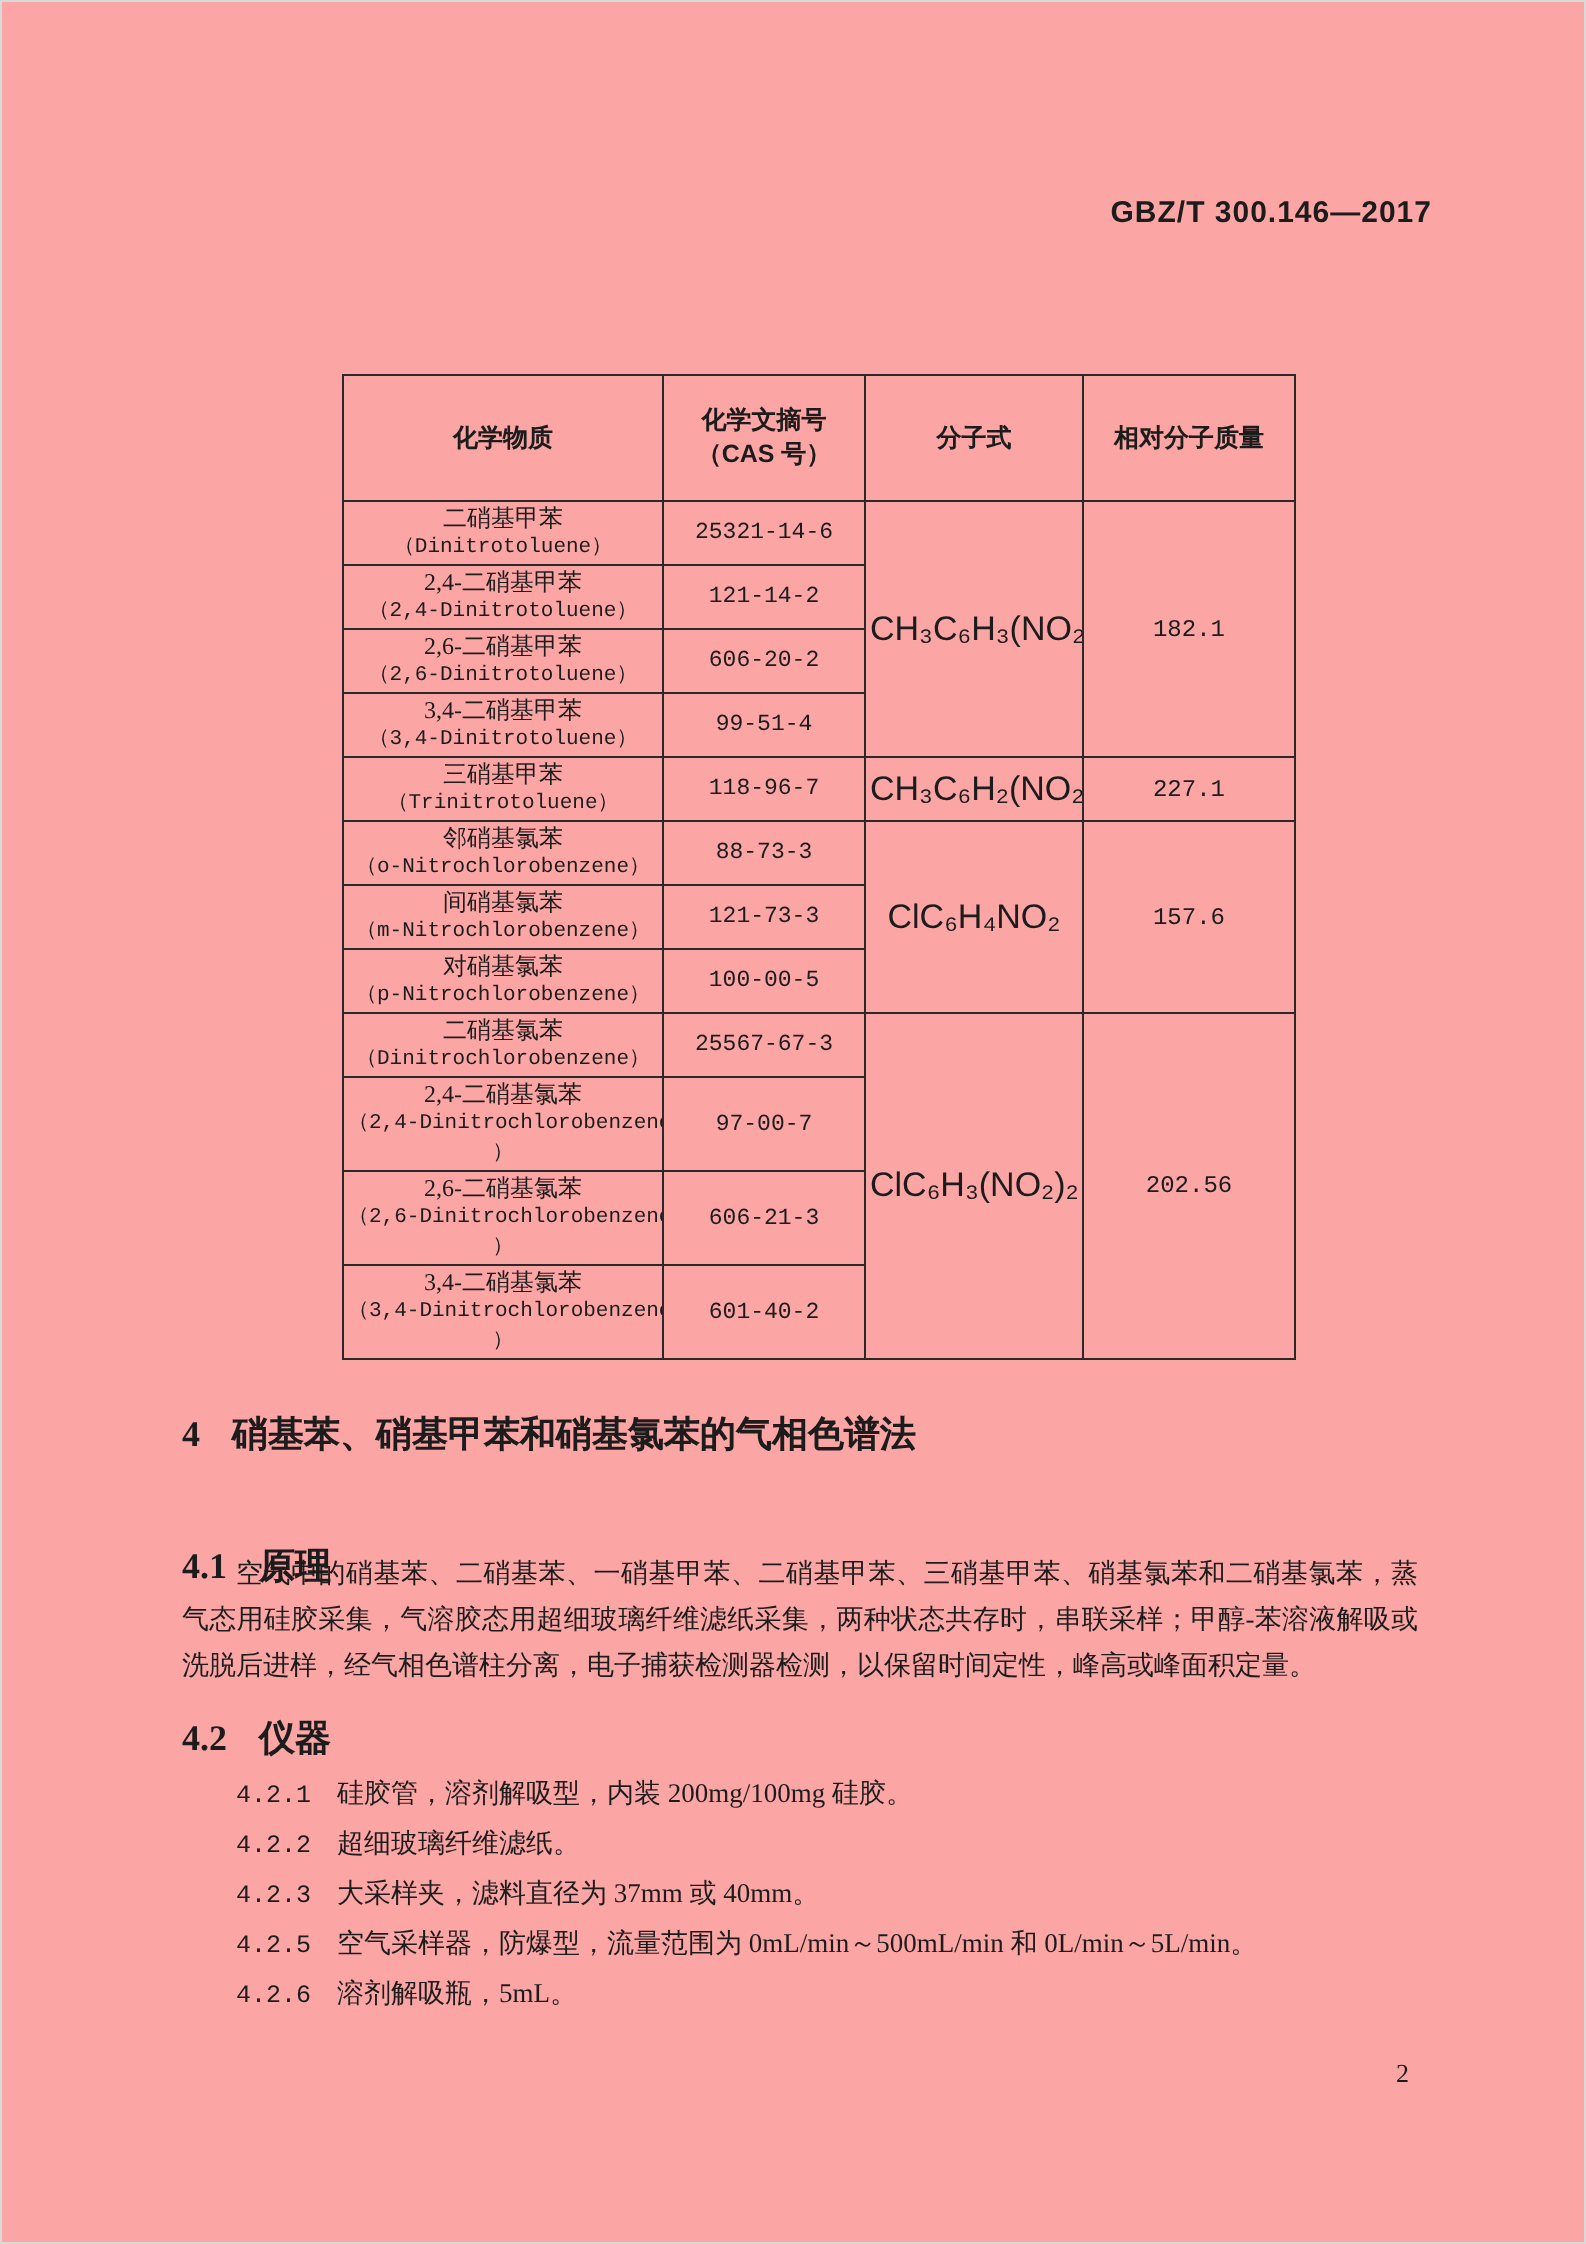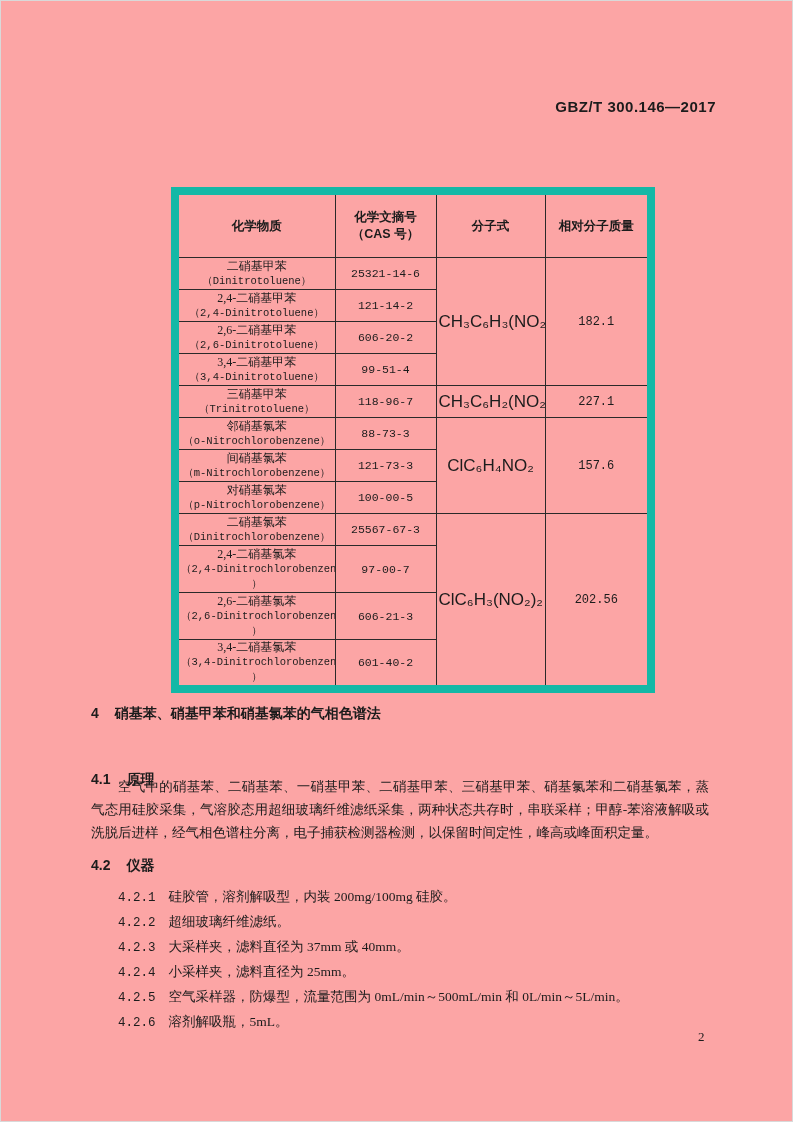"化学物质" table.chem { border: 8px solid #14b8a6 -> 1px solid #14b8a6 }
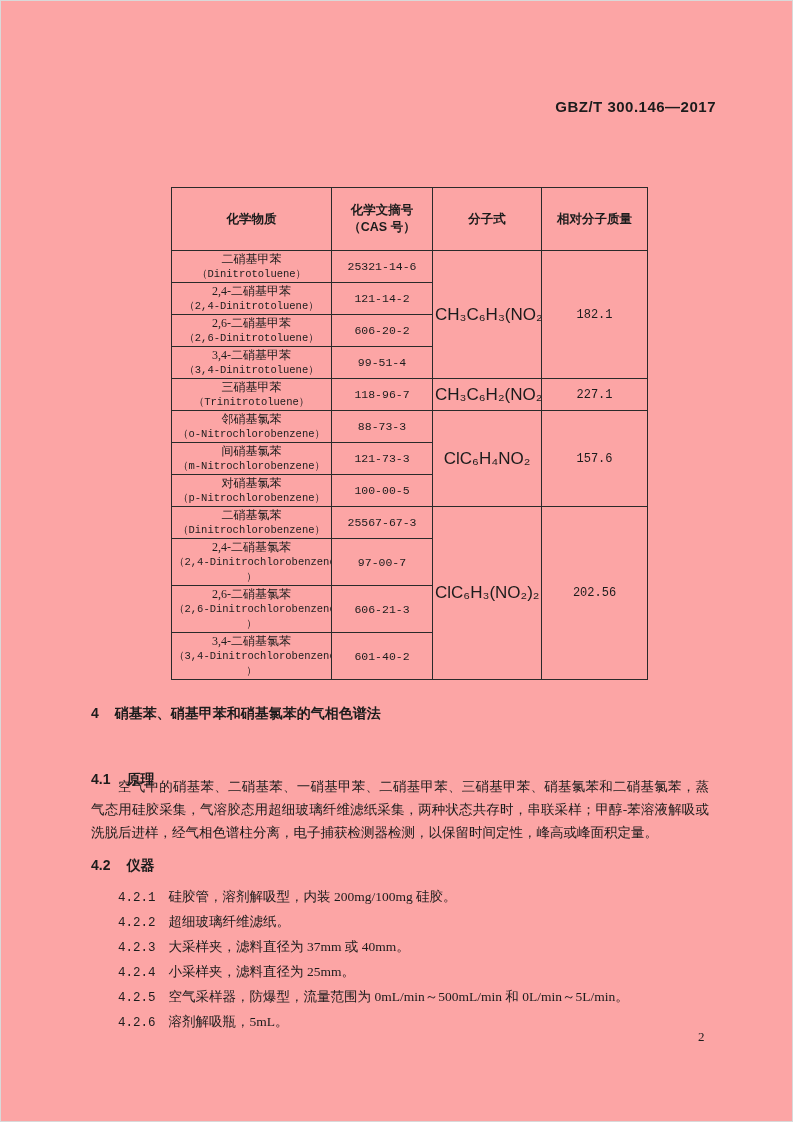"4 硝基苯、硝基甲苯和硝基氯苯的气相色谱法" .sec-heading { font-family: Liberation Sans, sans-serif -> Liberation Serif, serif; font-size: 14px -> 18px }
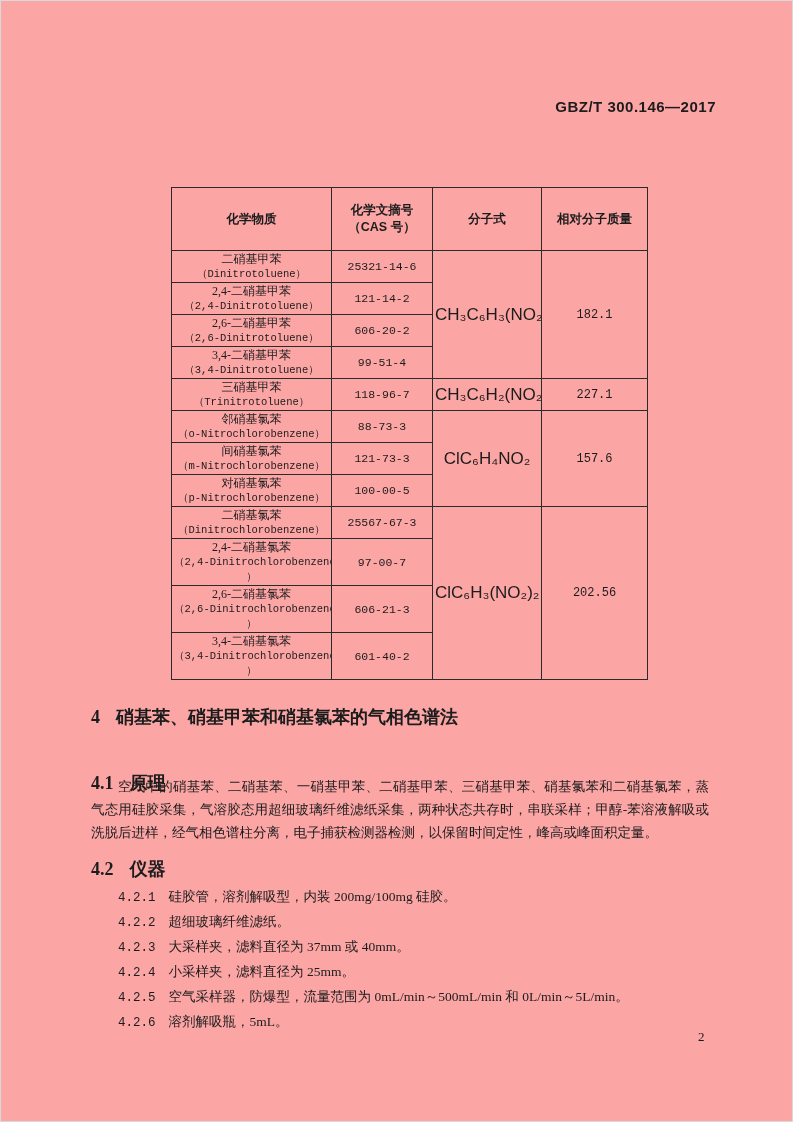"4.2.4 小采样夹，滤料直径为 25mm。" div.item { html: <div> <span>4.2.4</span><span>小采样夹，滤料直径为 25mm。</span> </div> -> none }
